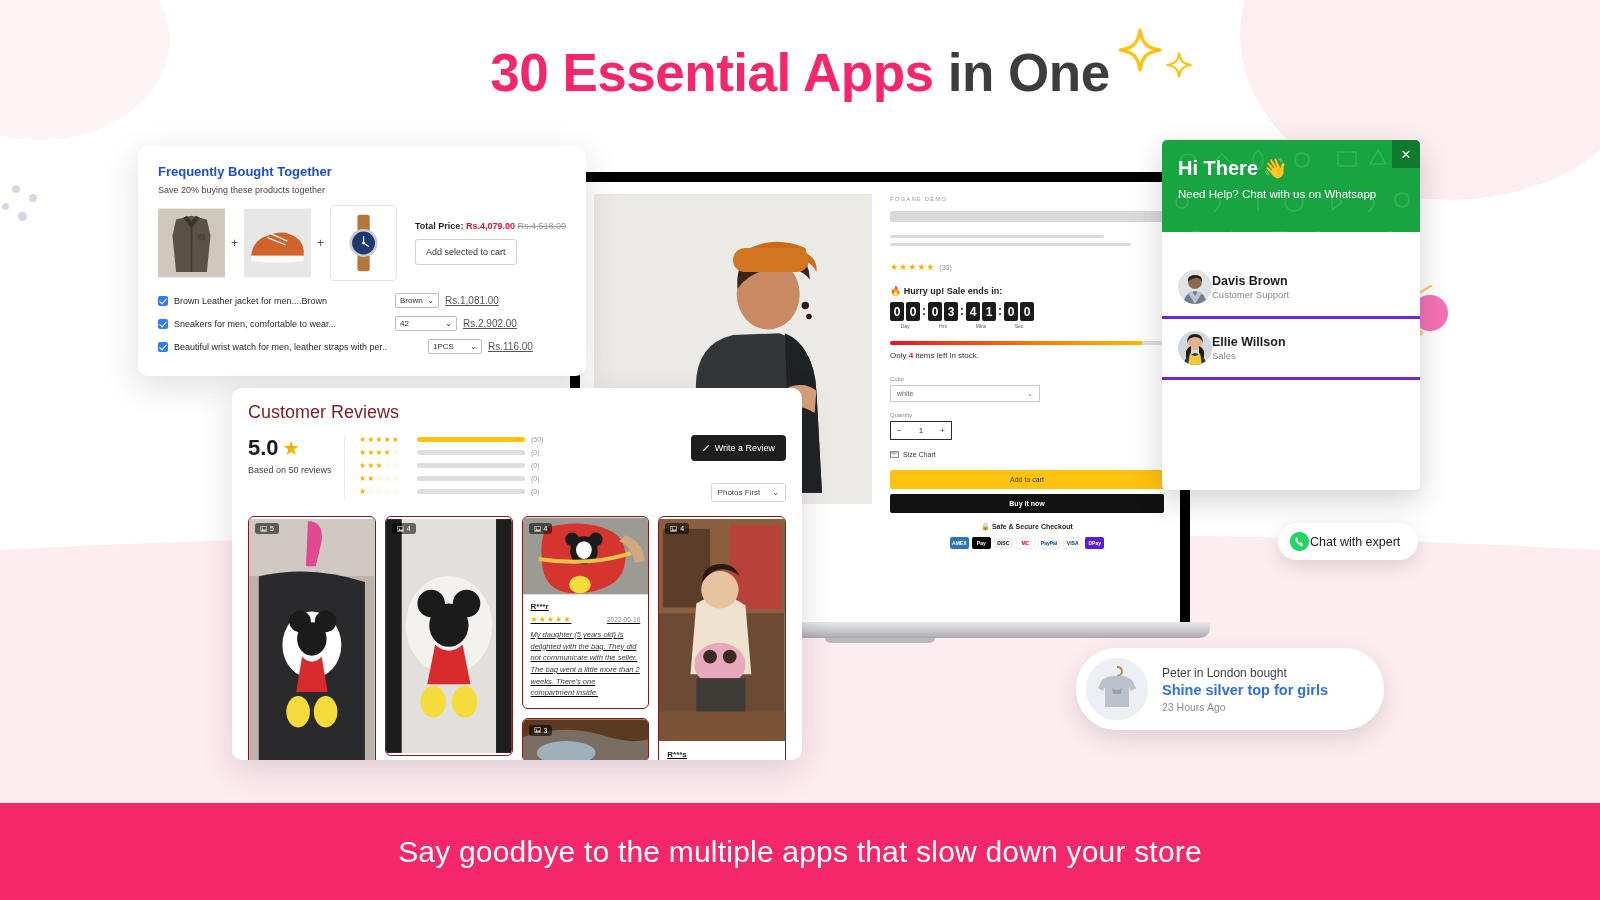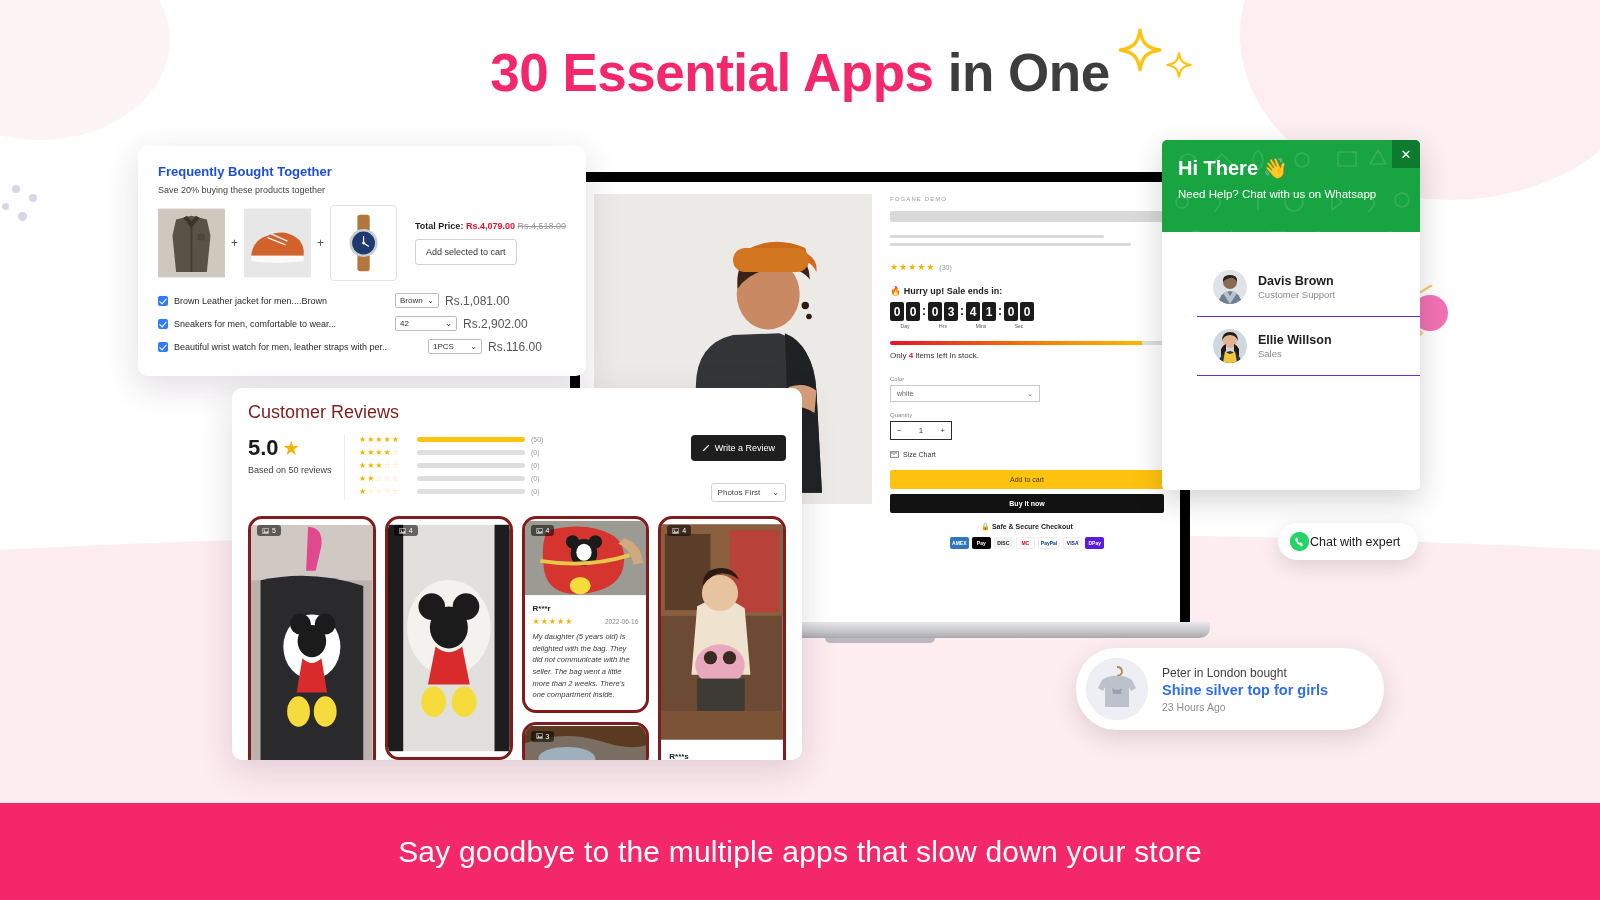"Davis Brown" .wa-agent { border-bottom: 1px solid #6d28d9 -> 3px solid #6d28d9; gap: 11px -> none; margin-left: 35px -> none }
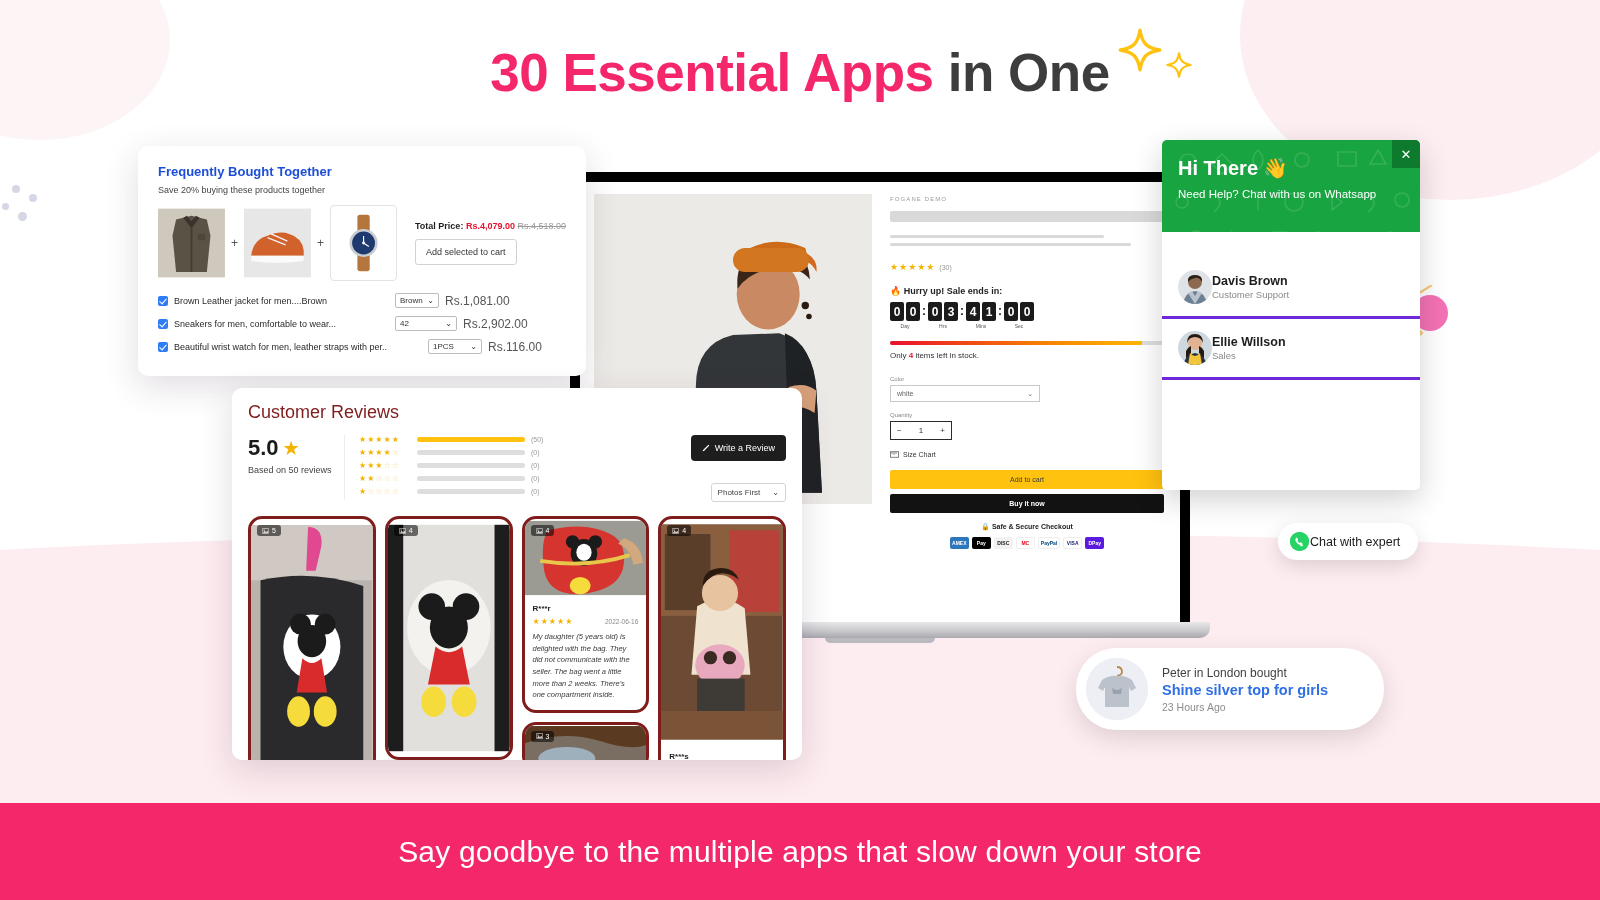"Rs.1,081.00" .fbt-price { font-size: 12px -> 10px; text-decoration: none -> underline }
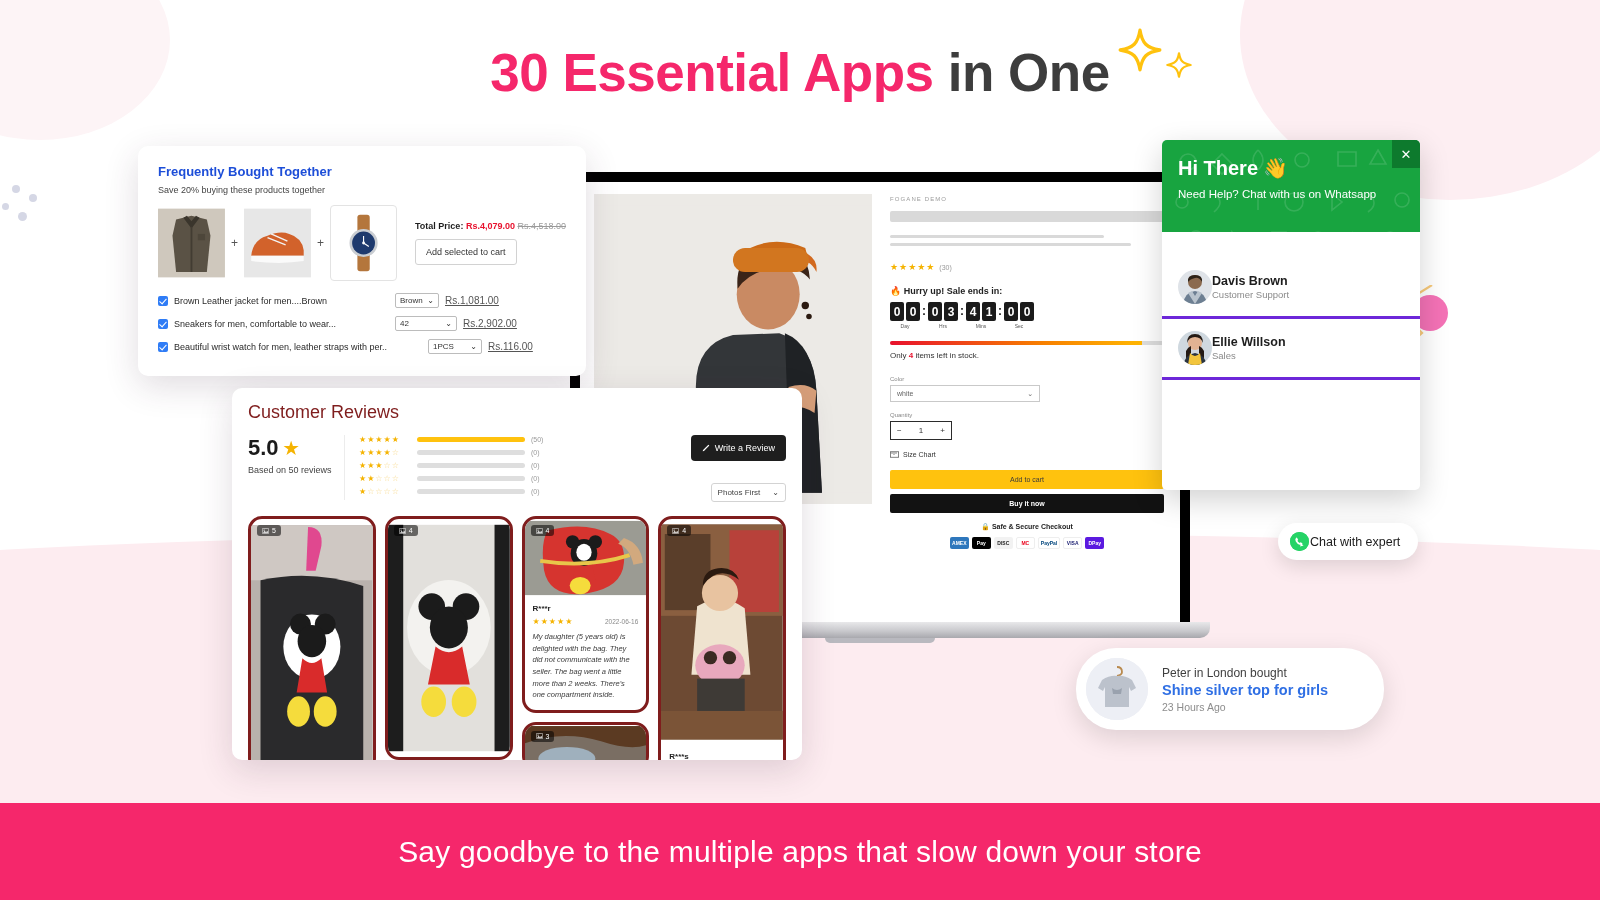"R***r" .rcard { border: 3px solid #7f1d1d -> 1px solid #7f1d1d; border-radius: 14px -> 6px; text-decoration: none -> underline }
